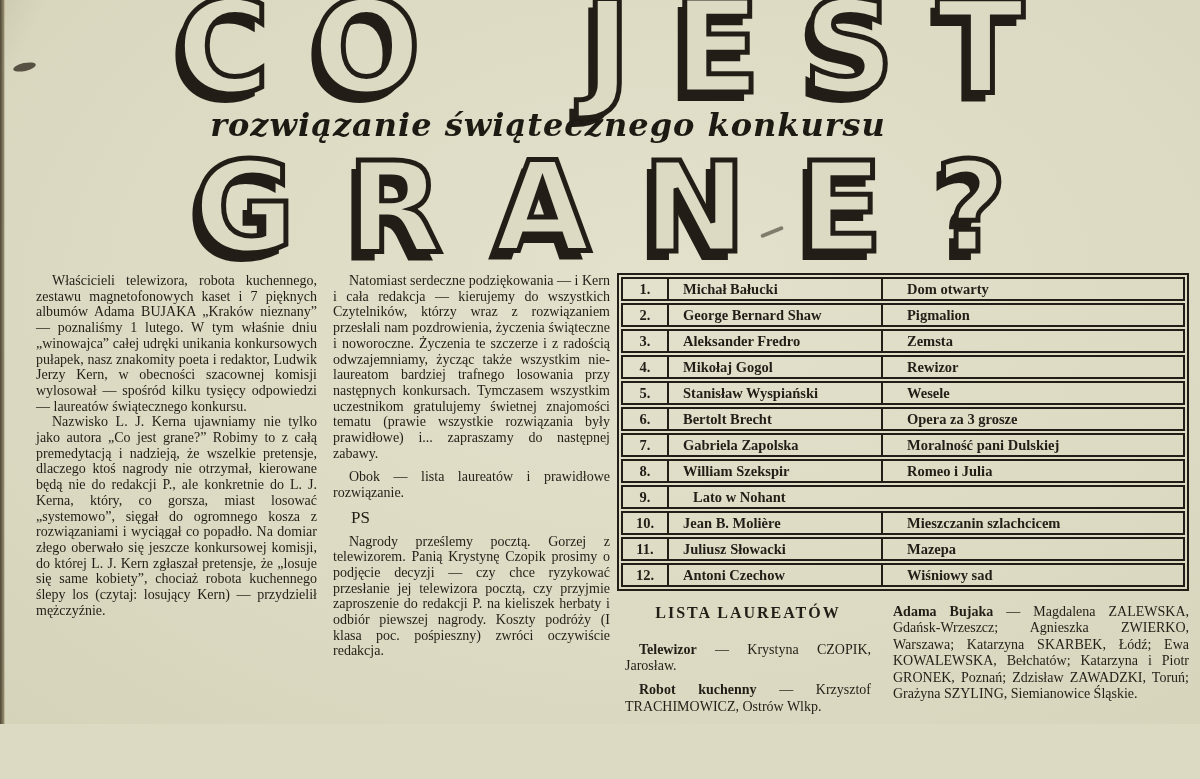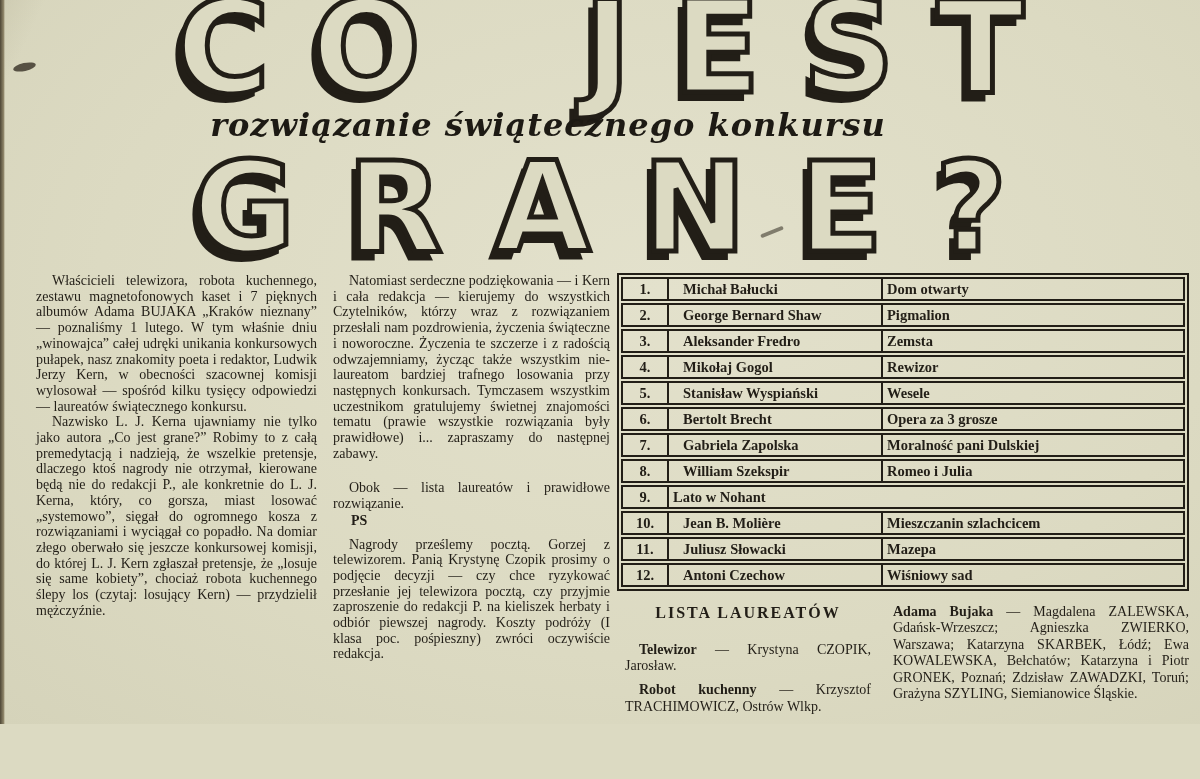"Dom otwarty" .t-title { padding-left: 4px -> 24px }
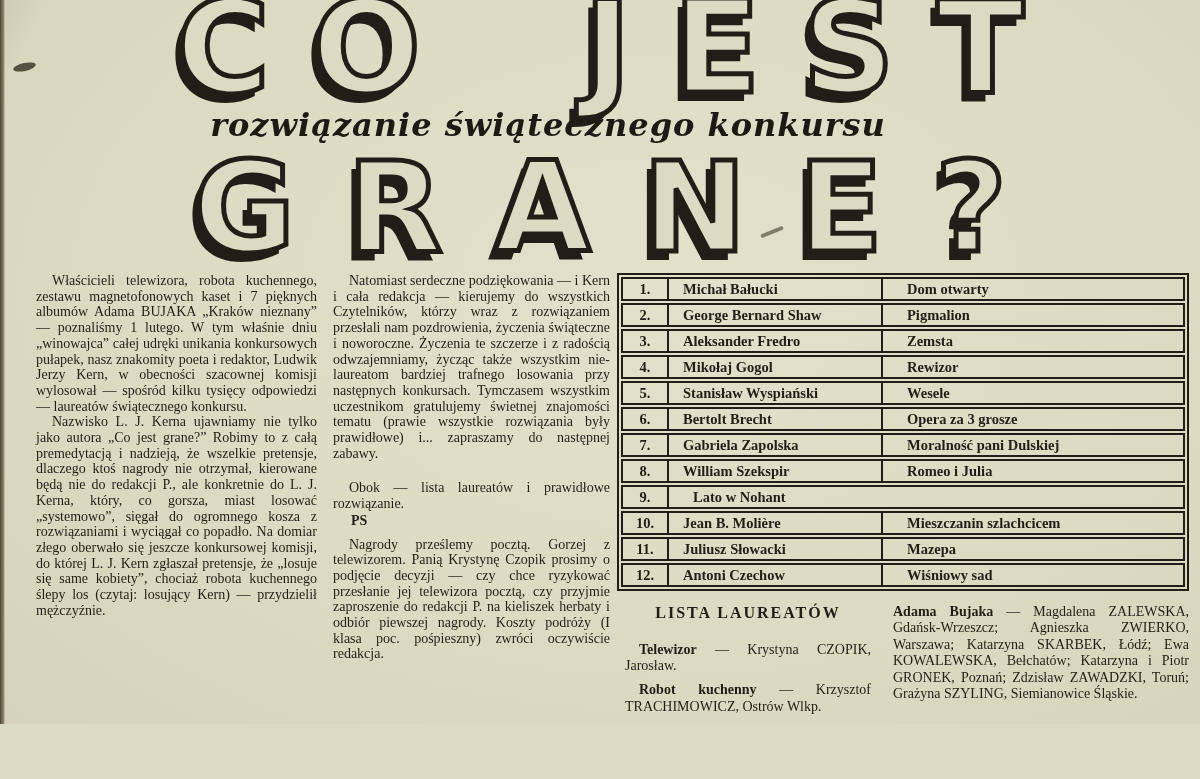"Obok — lista laureatów i" .col-2 .para-obok { margin-top: 19px -> 8px }
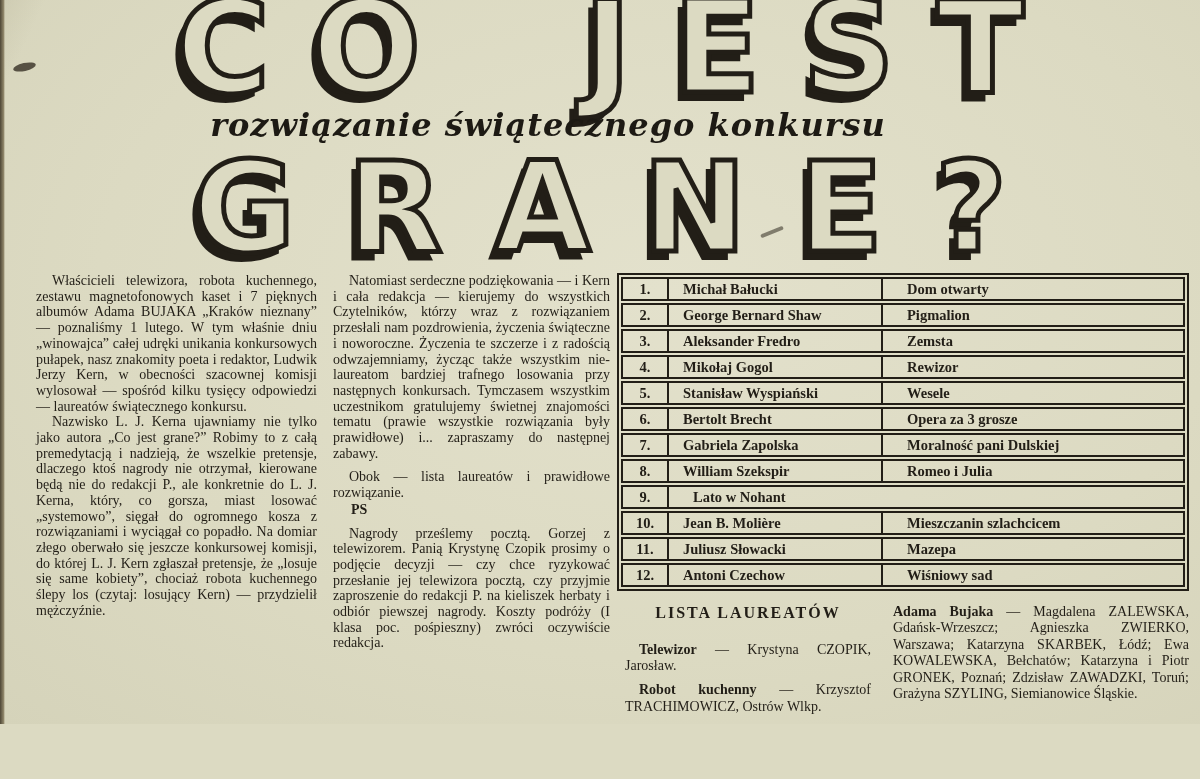"PS" .ps-label { font-size: 14px -> 17px; font-weight: bold -> normal; margin: 1px 0 2px 2px -> 9px 0 2px 2px }
